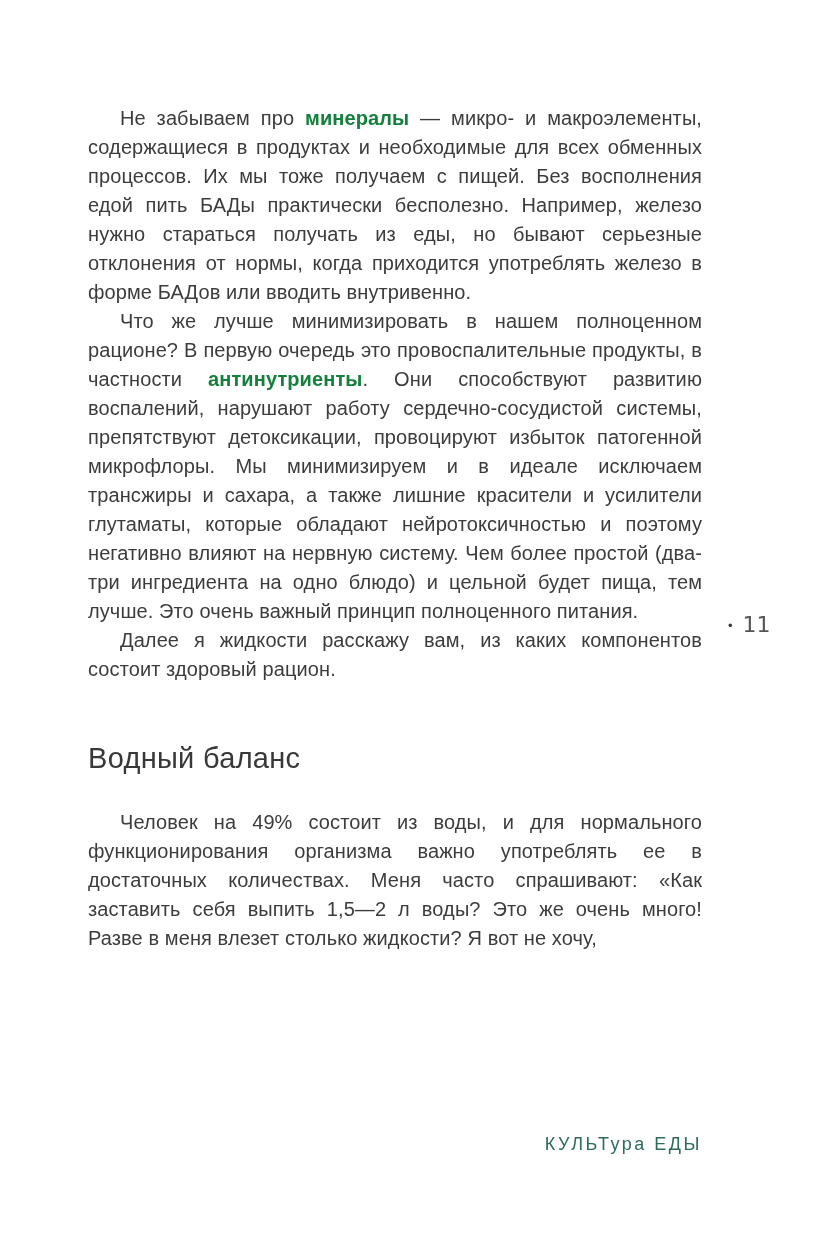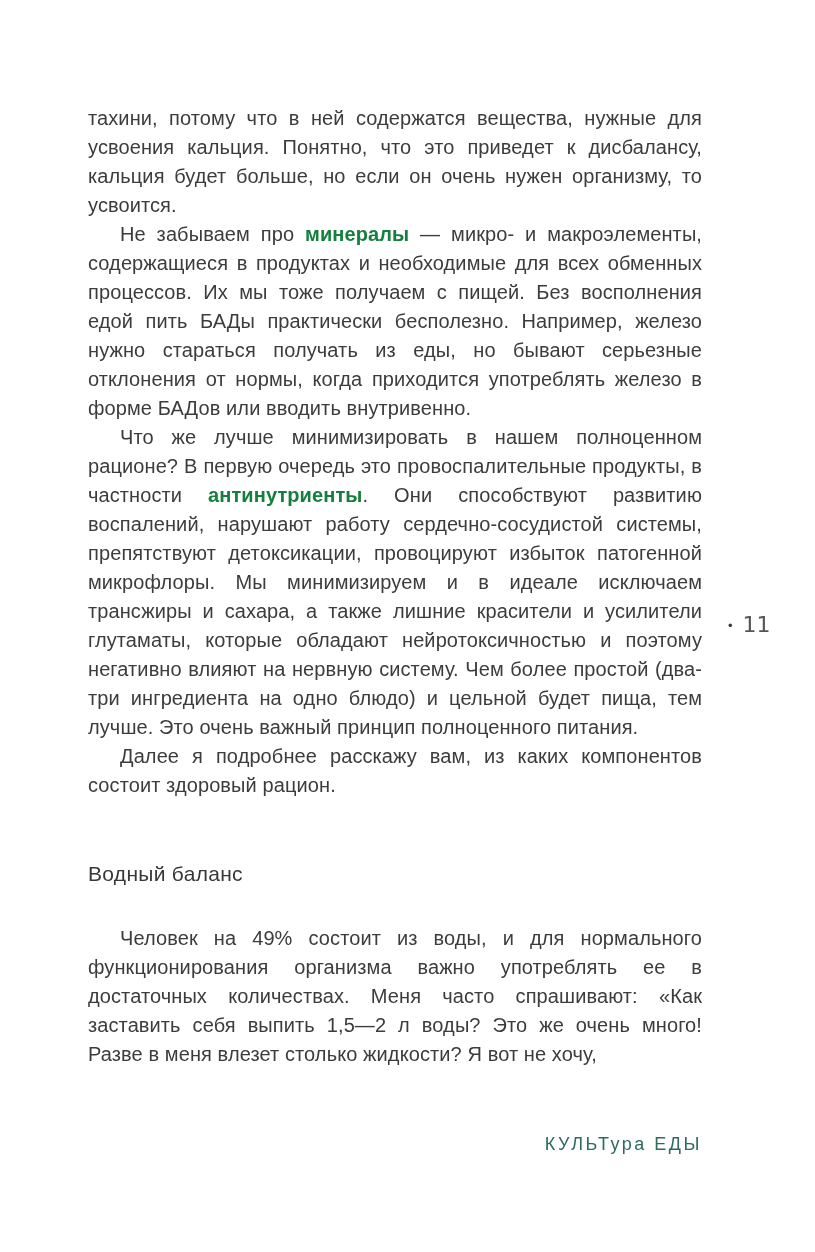"тахини, потому что в ней" p.para { html: <p> <span>тахини, потому что в ней содержатся вещества, нужные для усвоения кальция. Понятно, что это приведет к дис­балансу, кальция будет больше, но если он очень нужен организму, то усвоится.</span> </p> -> none }
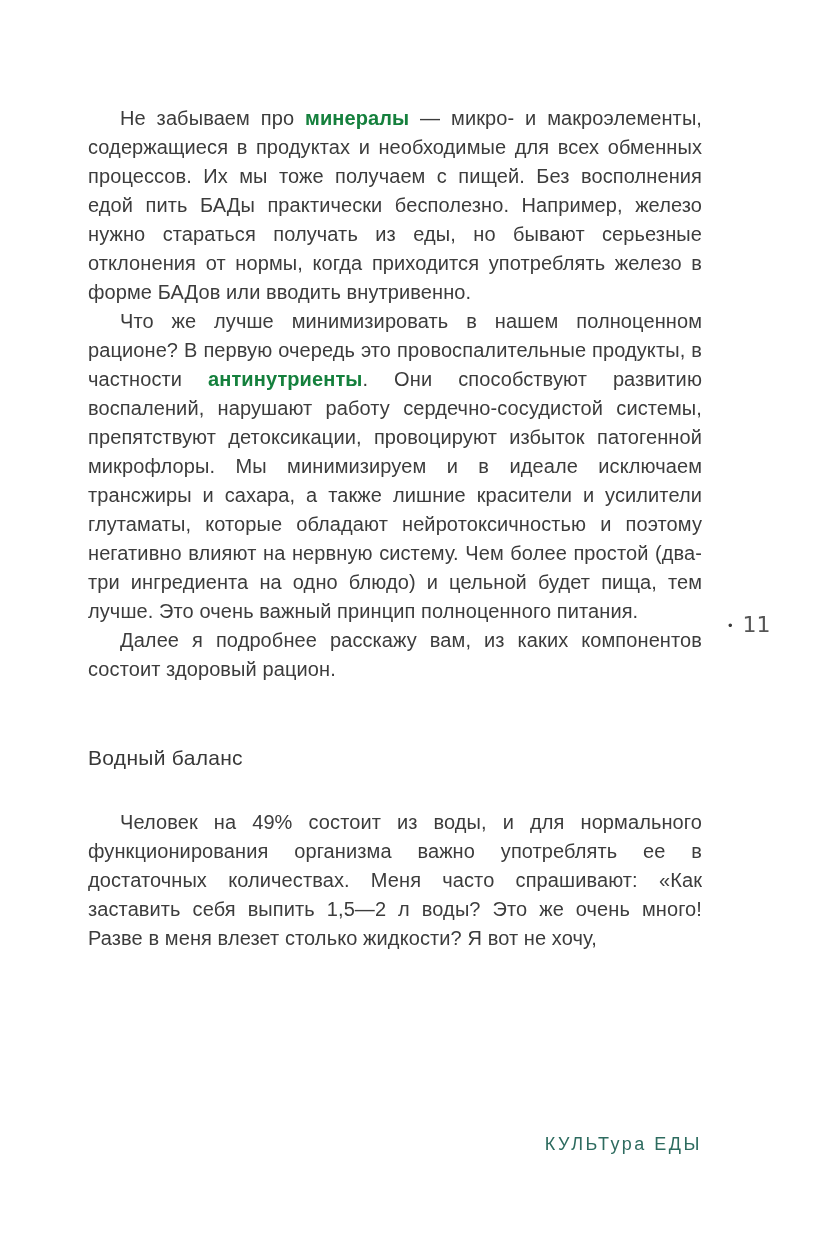"Далее я подробнее расскажу вам," span { text: подробнее -> жидкости }
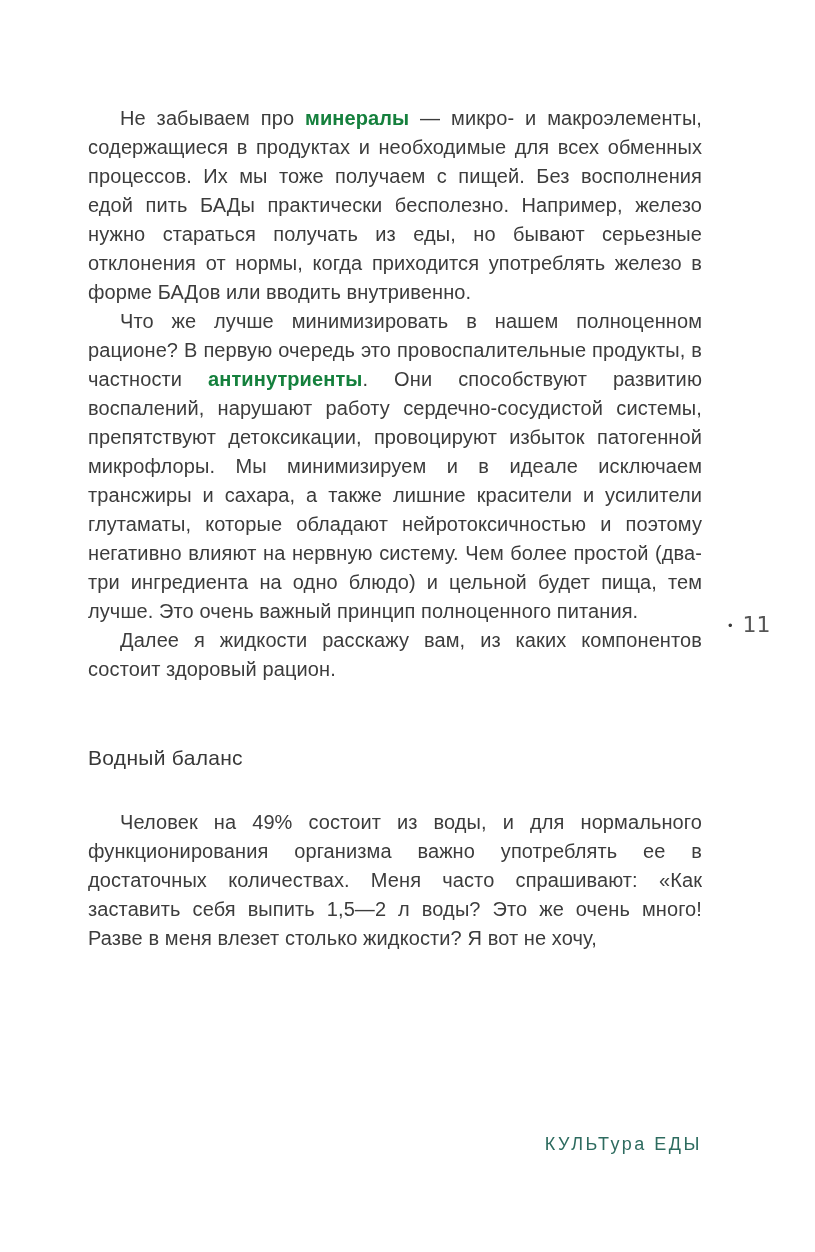"Водный баланс" .section-heading { font-size: 21px -> 29px }
